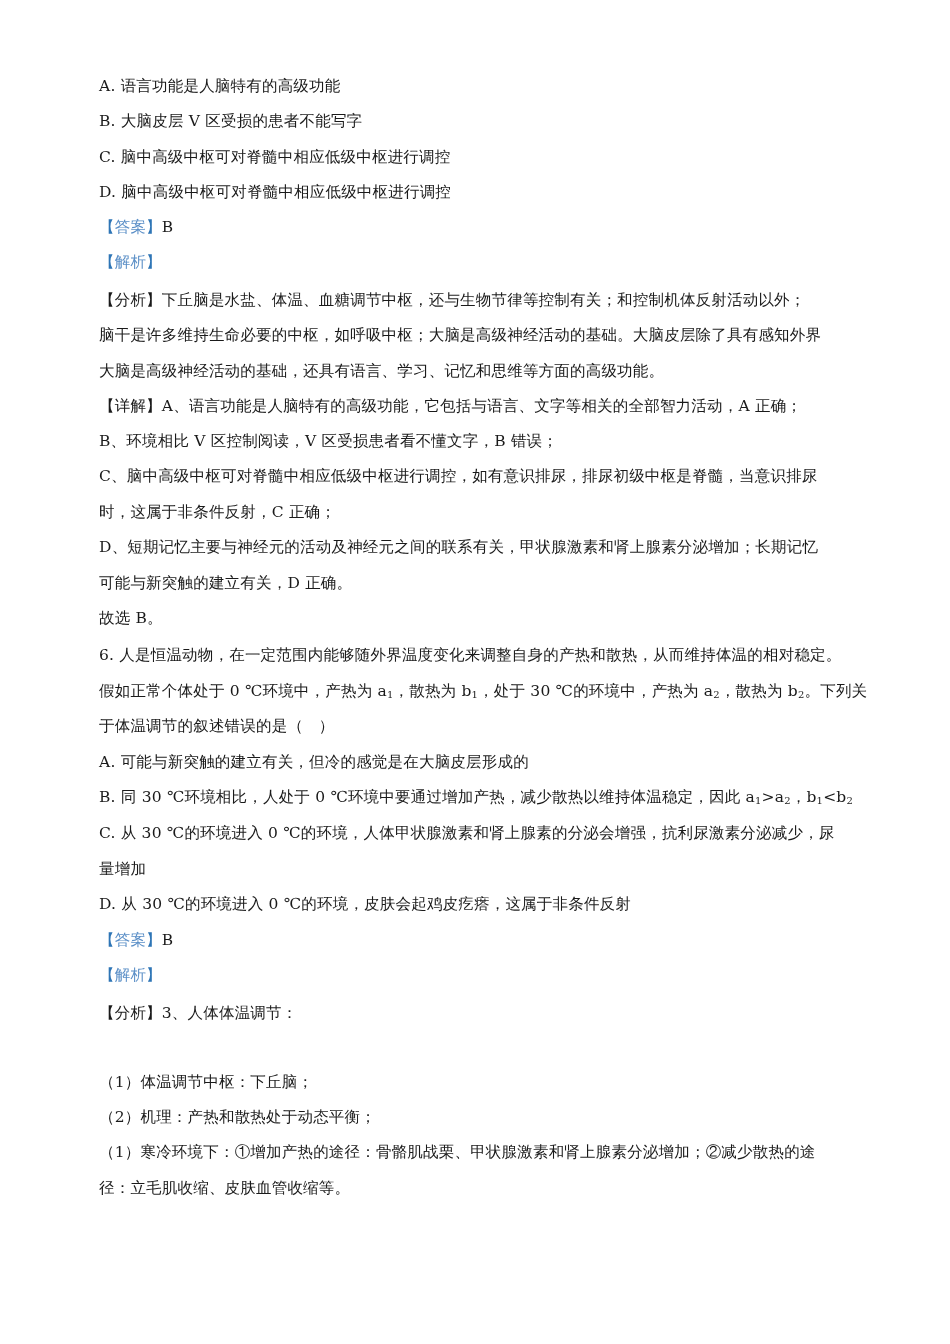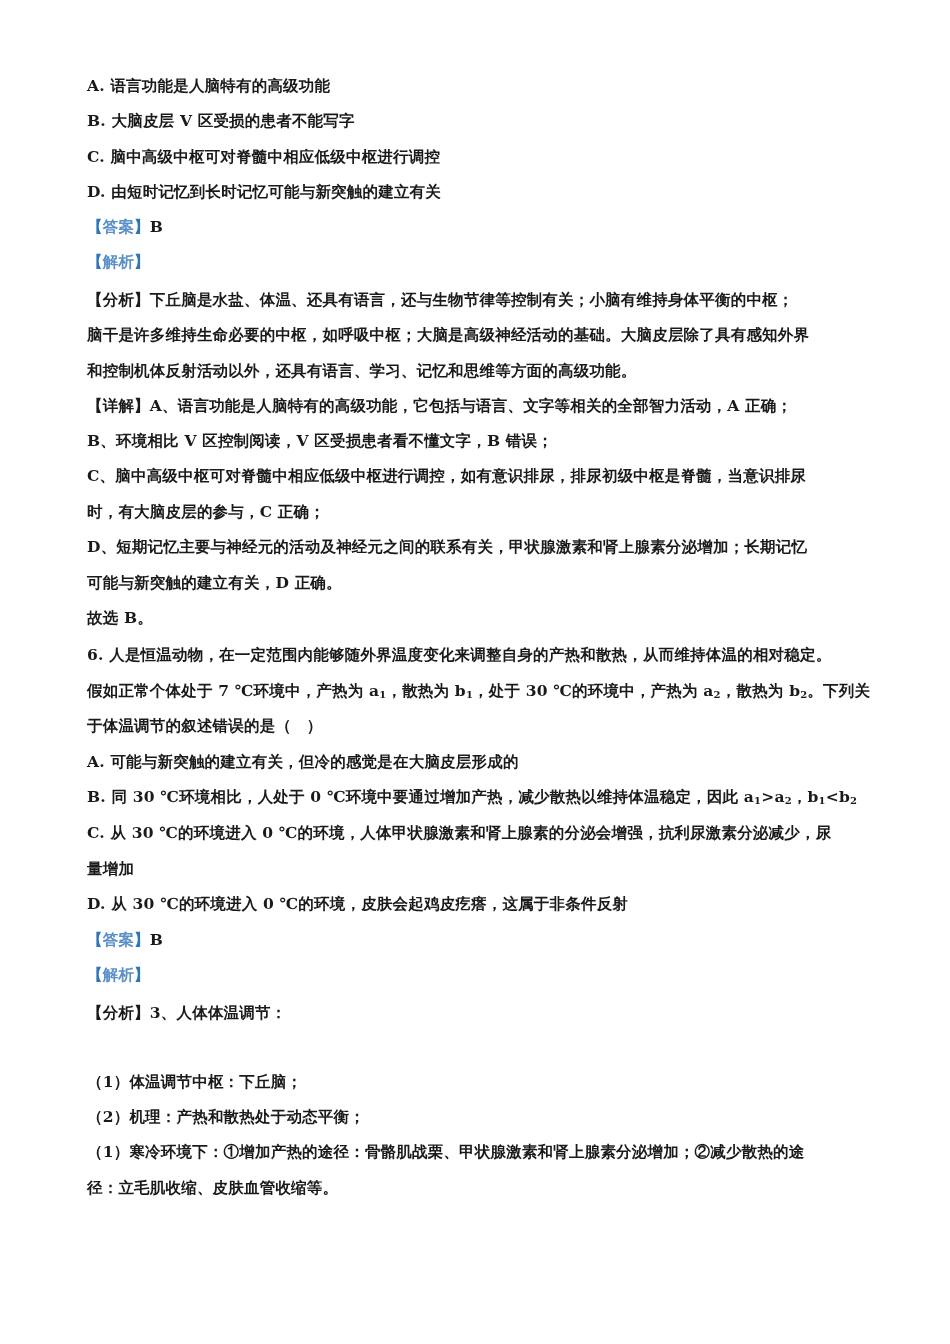"A. 语言功能是人脑特有的高级功能" .line { font-weight: bold -> none; left: 0 -> 12px }
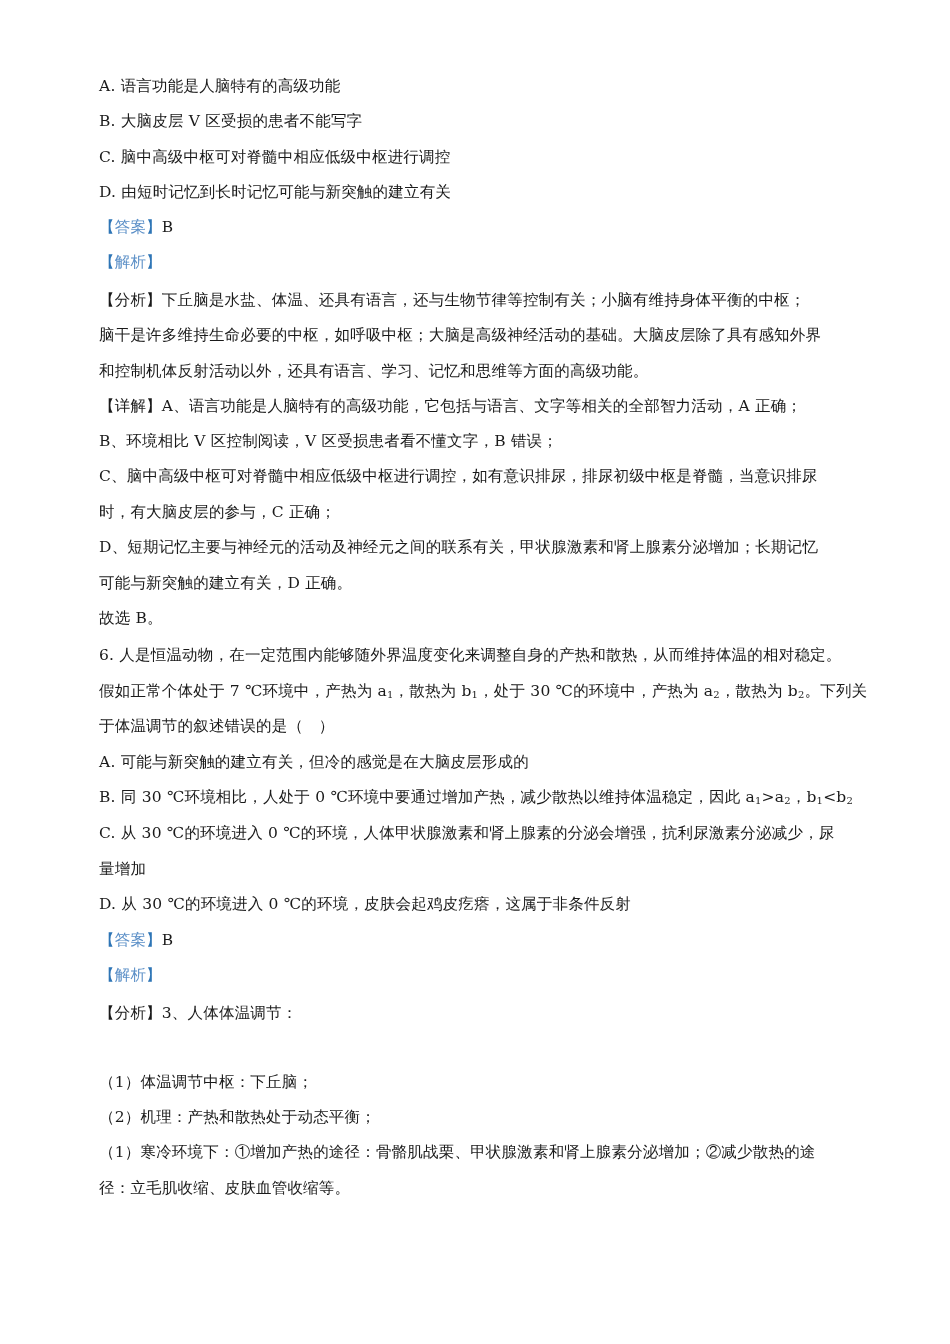"D. 由短时记忆到长时记忆可能与新突触的建立有关" div.line { text: 由短时记忆到长时记忆可能与新突触的建立有关 -> 脑中高级中枢可对脊髓中相应低级中枢进行调控 }
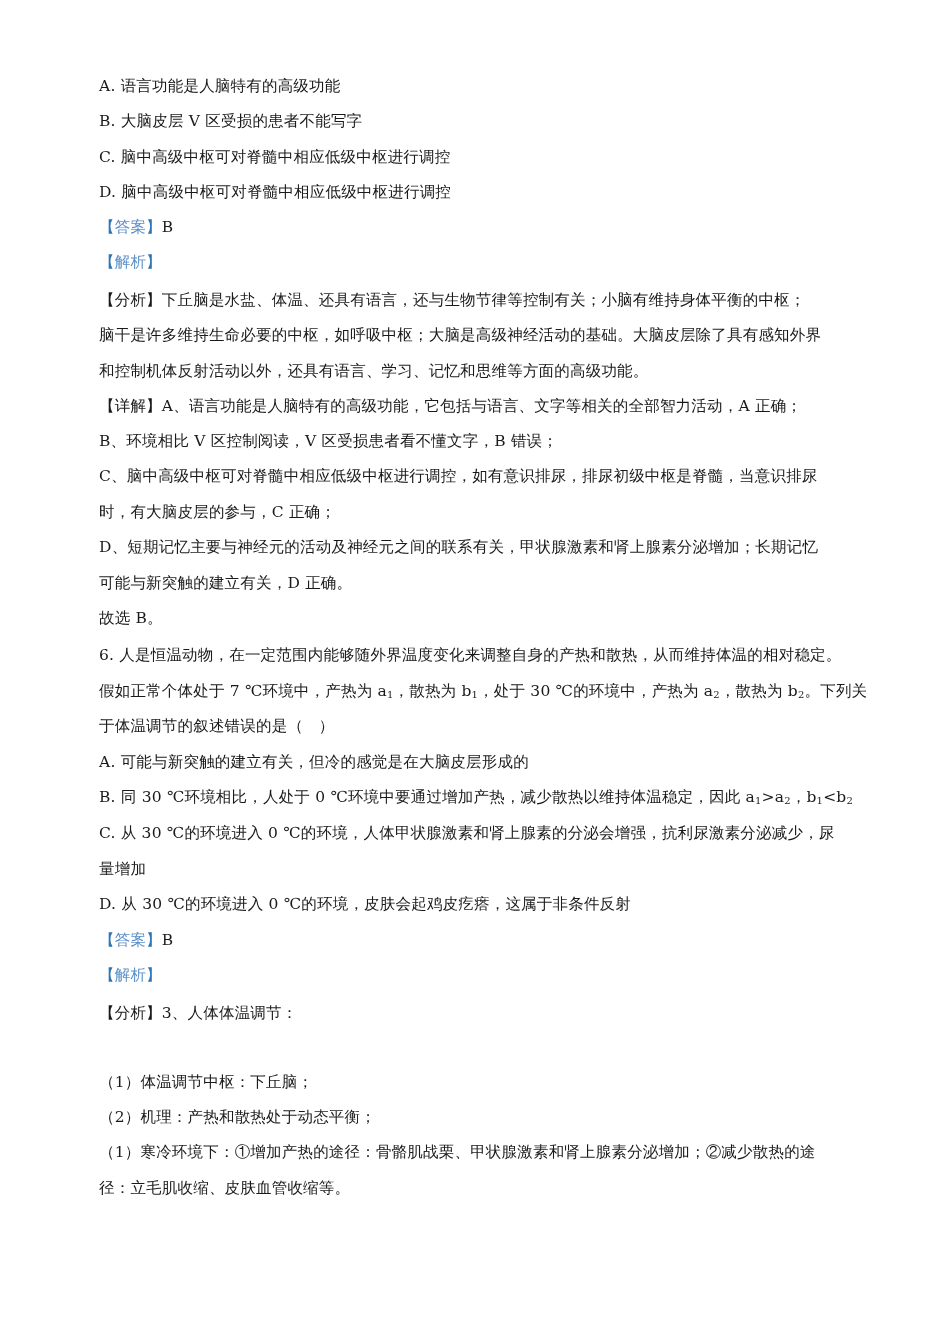"下丘脑是水盐、体温、还具有语言，还与生物节律等控制有关；小脑有维持身体平衡的中枢" span { text: 还具有语言，还与生物节律等控制有关；小脑有维持身体平衡的中枢 -> 血糖调节中枢，还与生物节律等控制有关；和控制机体反射活动以外 }
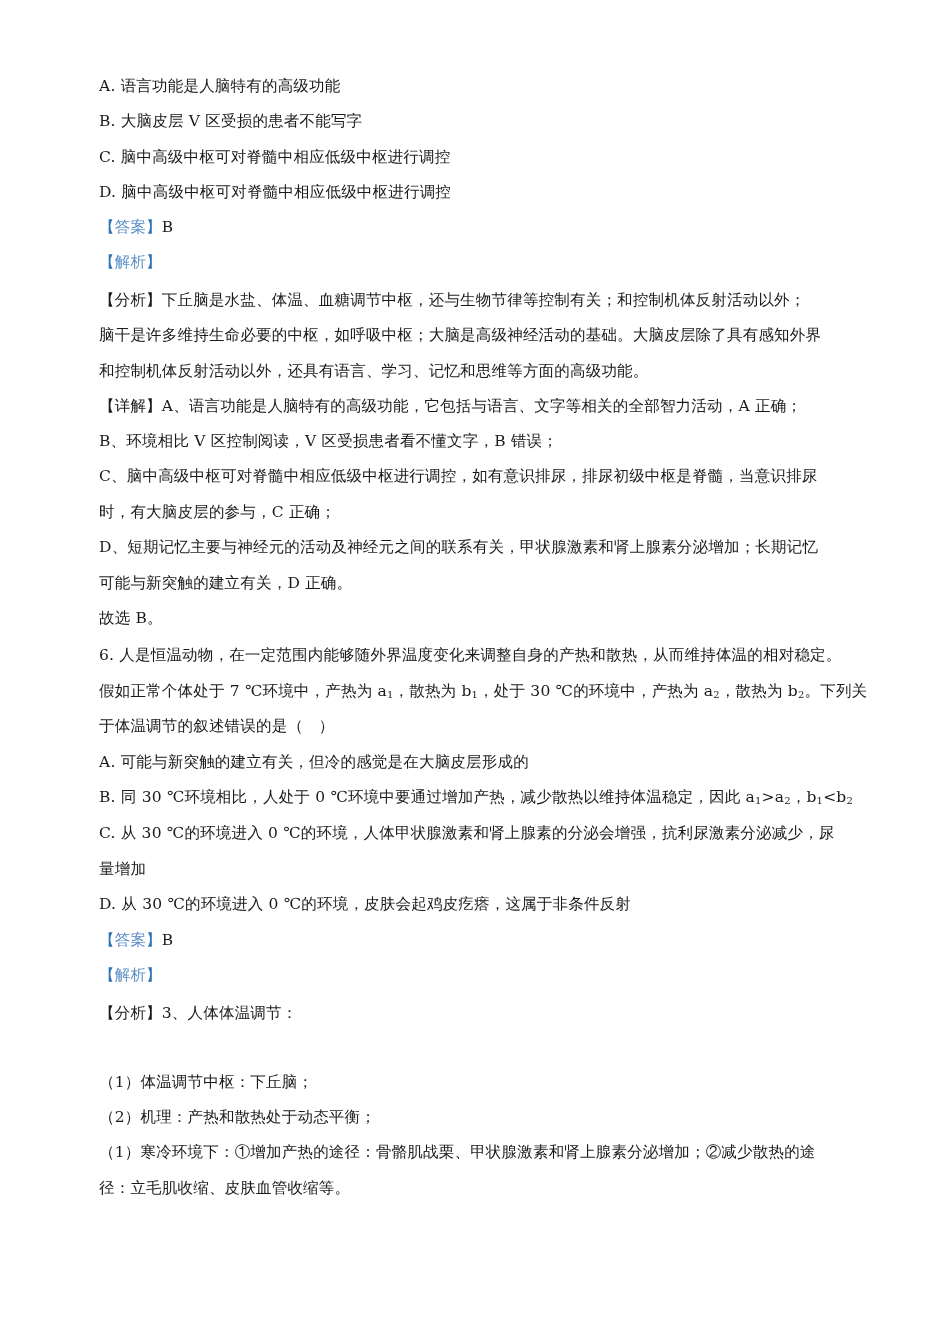"和控制机体反射活动以外，还具有语言、学习、记忆和思维等方面的高级功能。" div.line { text: 和控制机体反射活动以外 -> 大脑是高级神经活动的基础 }
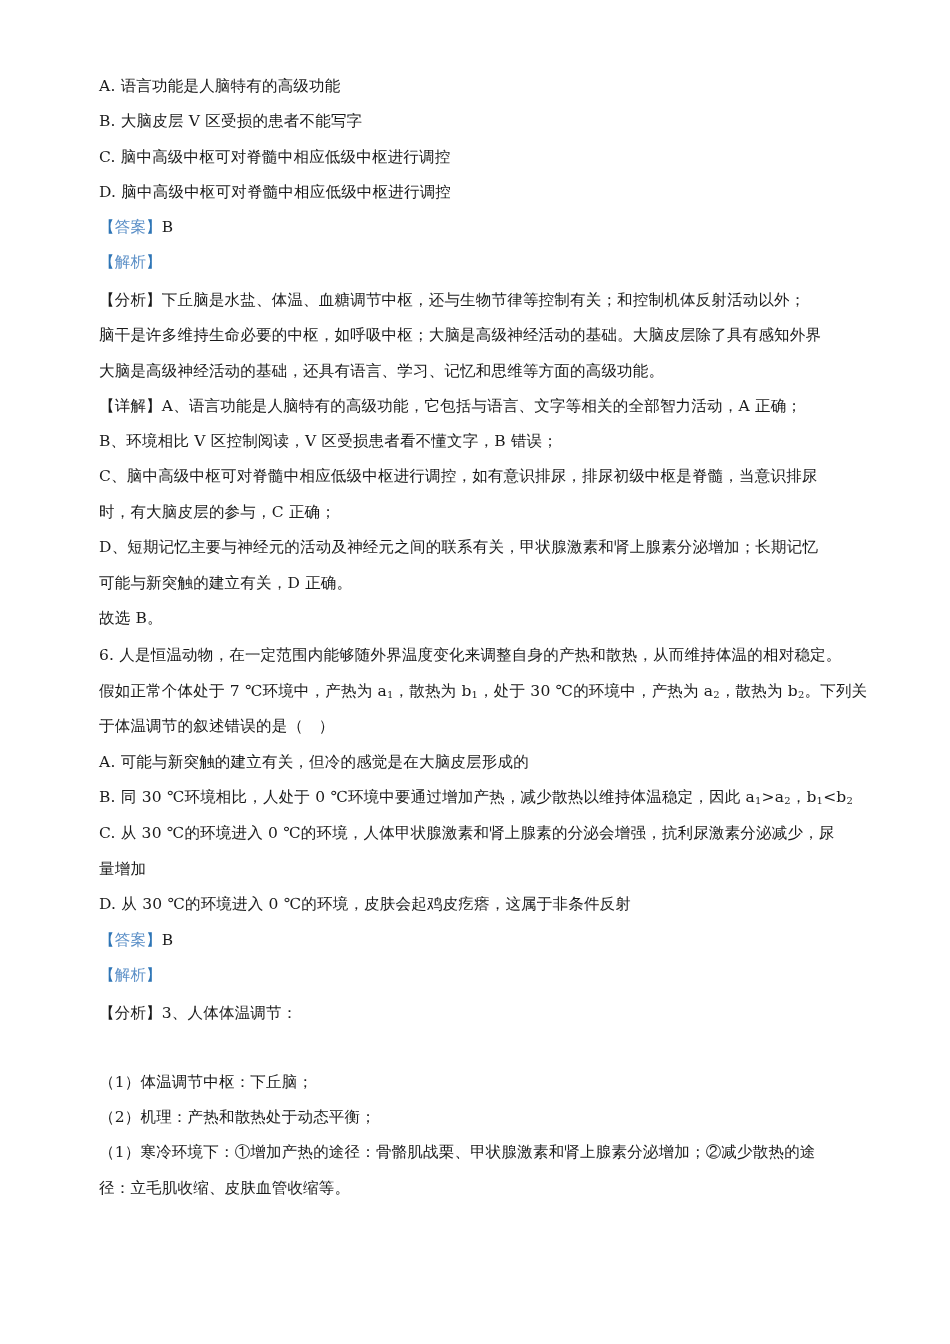"时，有大脑皮层的参与，C 正确；" div.line { text: 有大脑皮层的参与 -> 这属于非条件反射 }
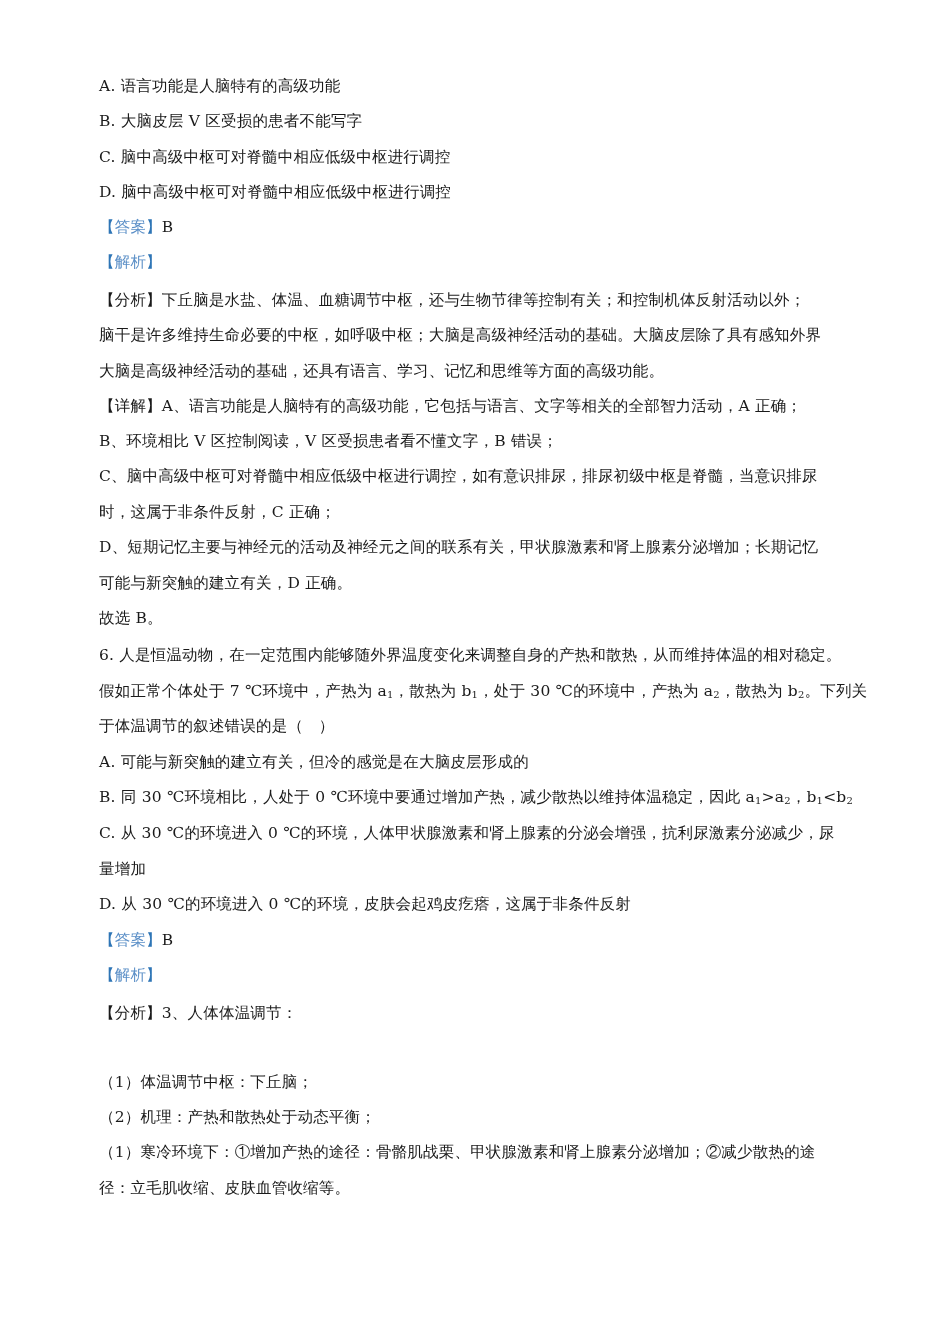"假如正常个体处于 7 ℃环境中，产热为 a" span { text: 7 -> 0 }
